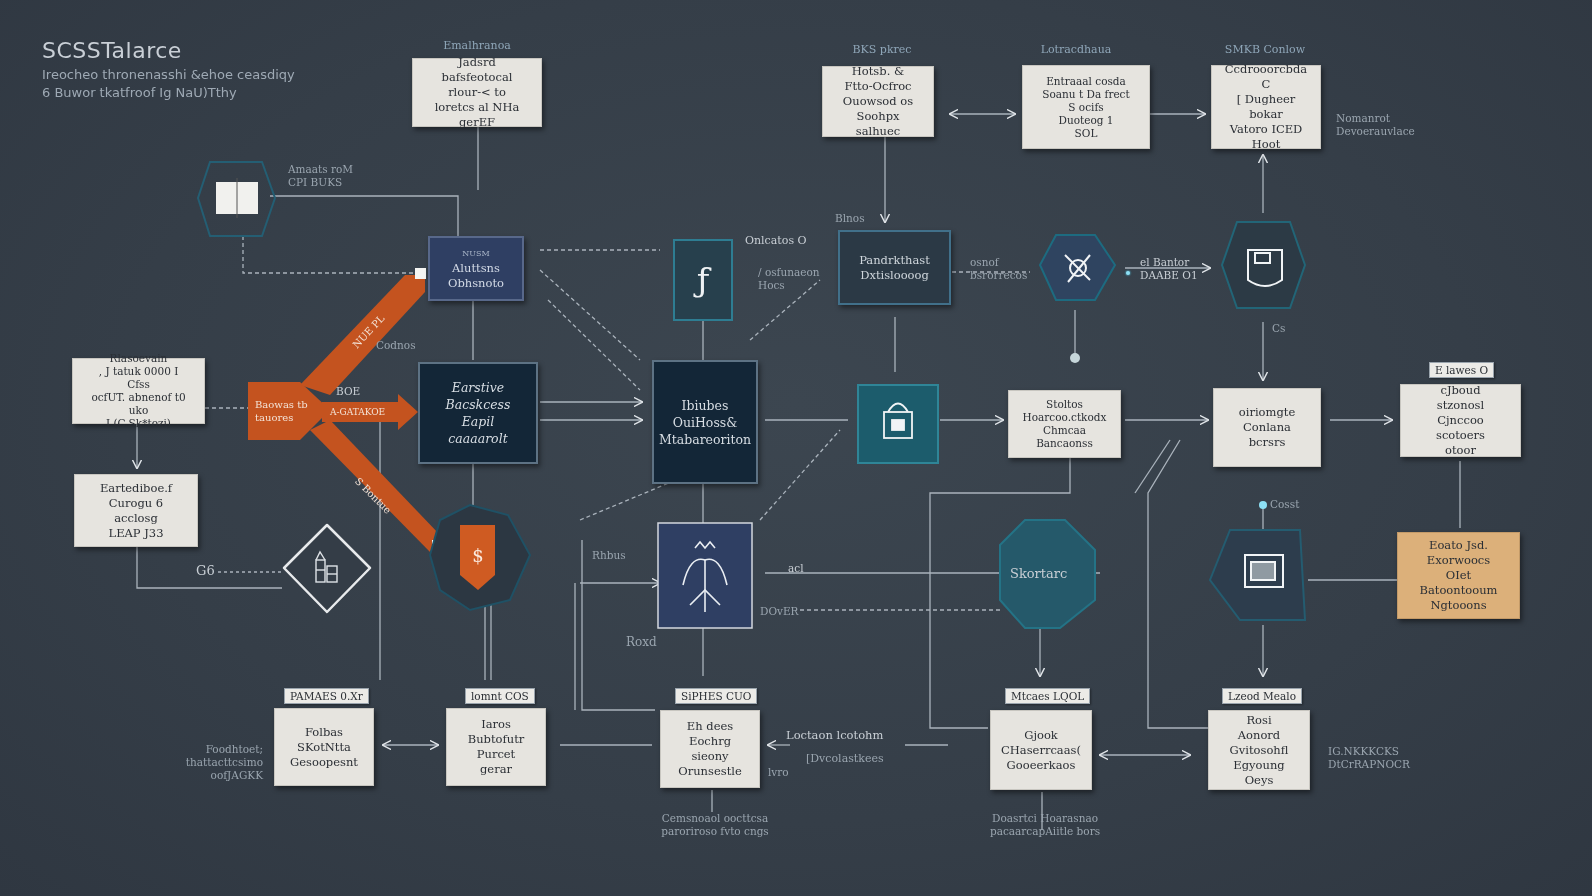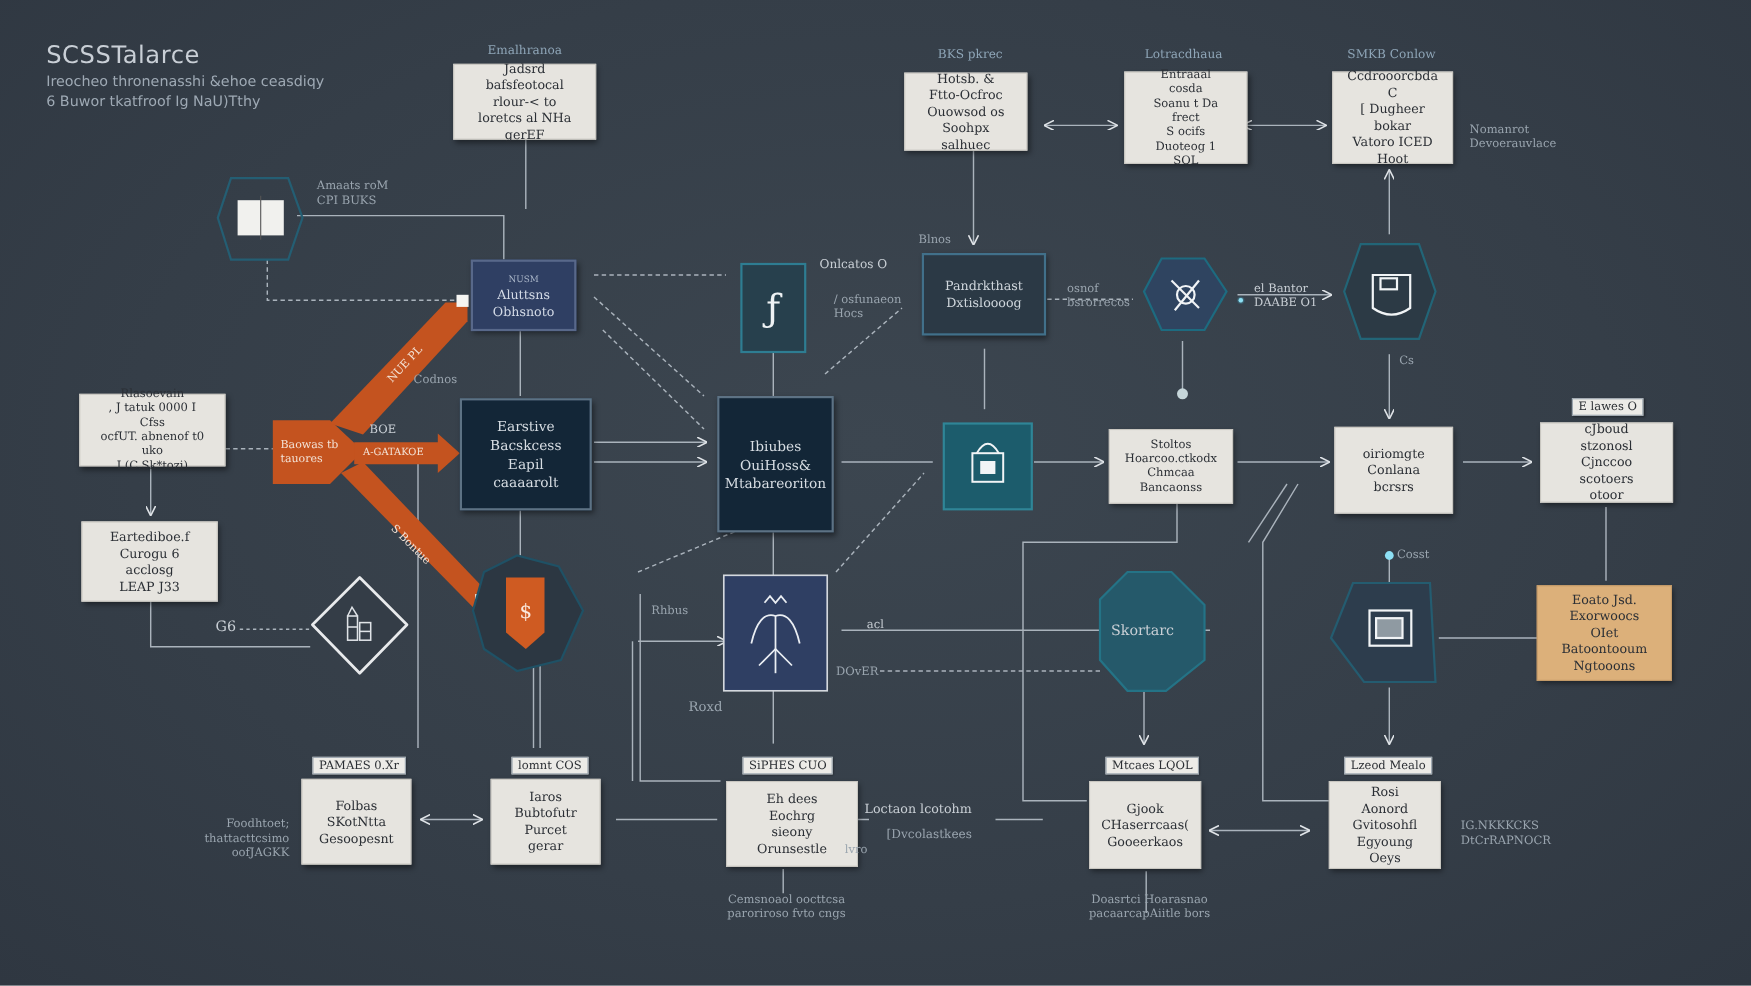"Entraaal cosda" div.box { width: 112px -> 128px }
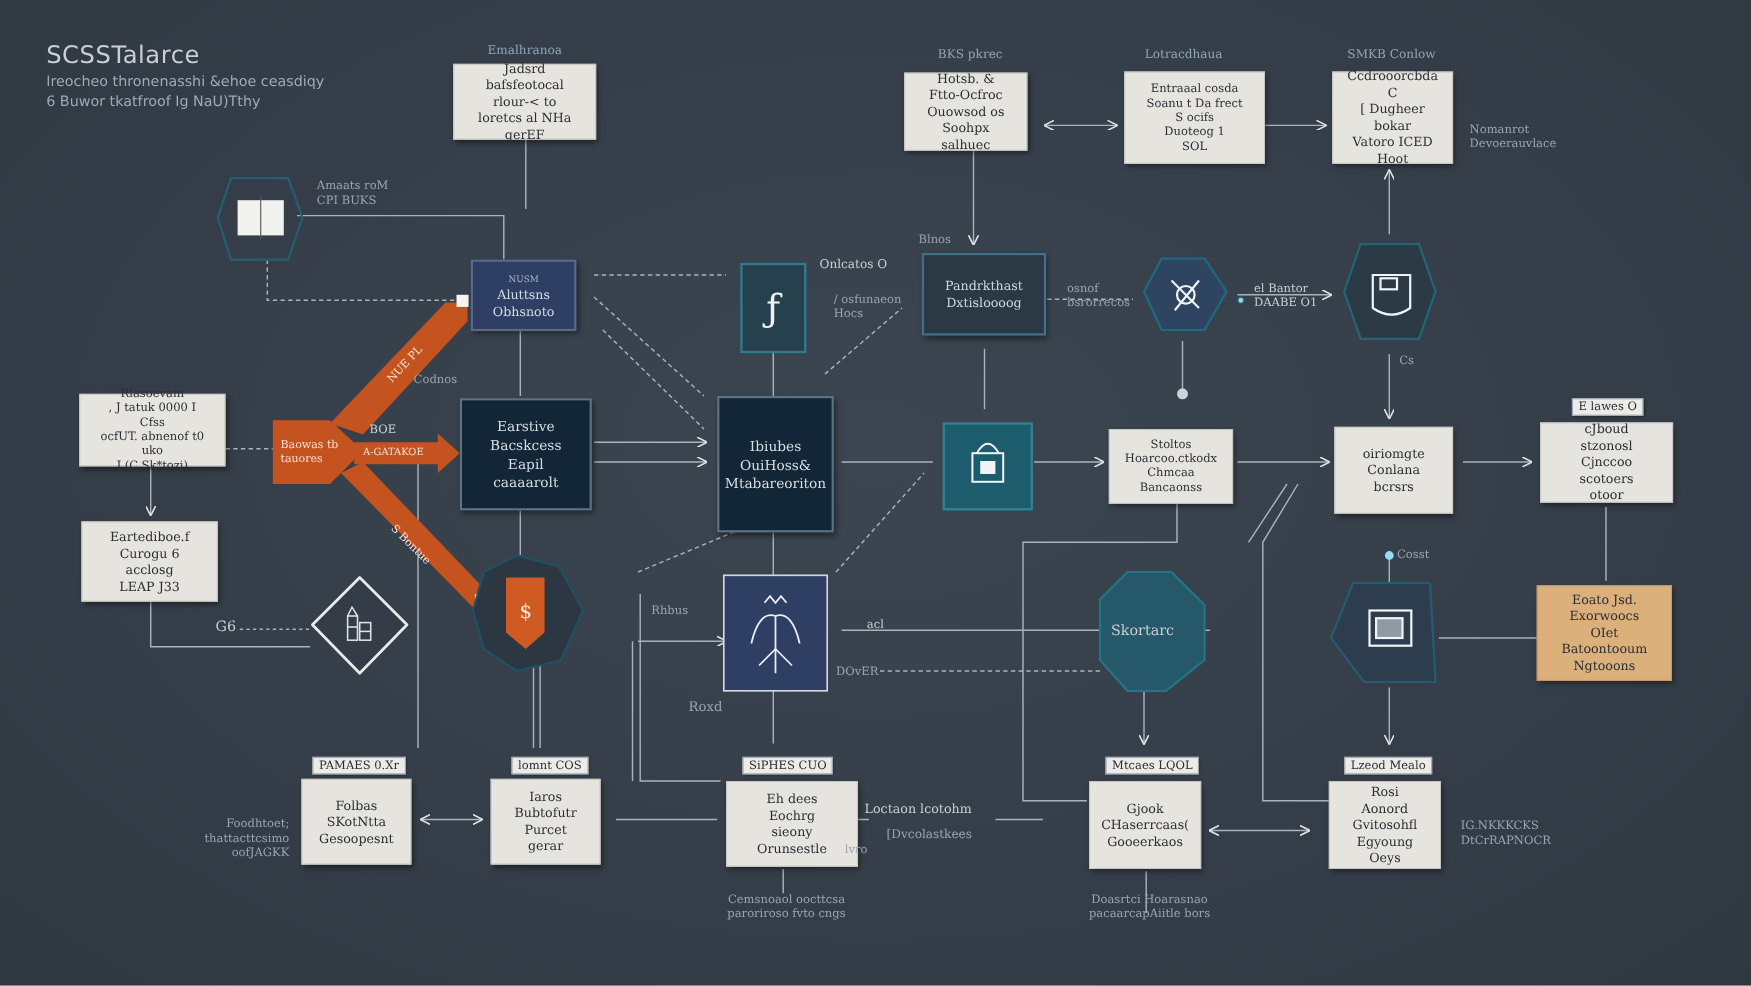"Earstive" div.box { font-style: none -> italic }
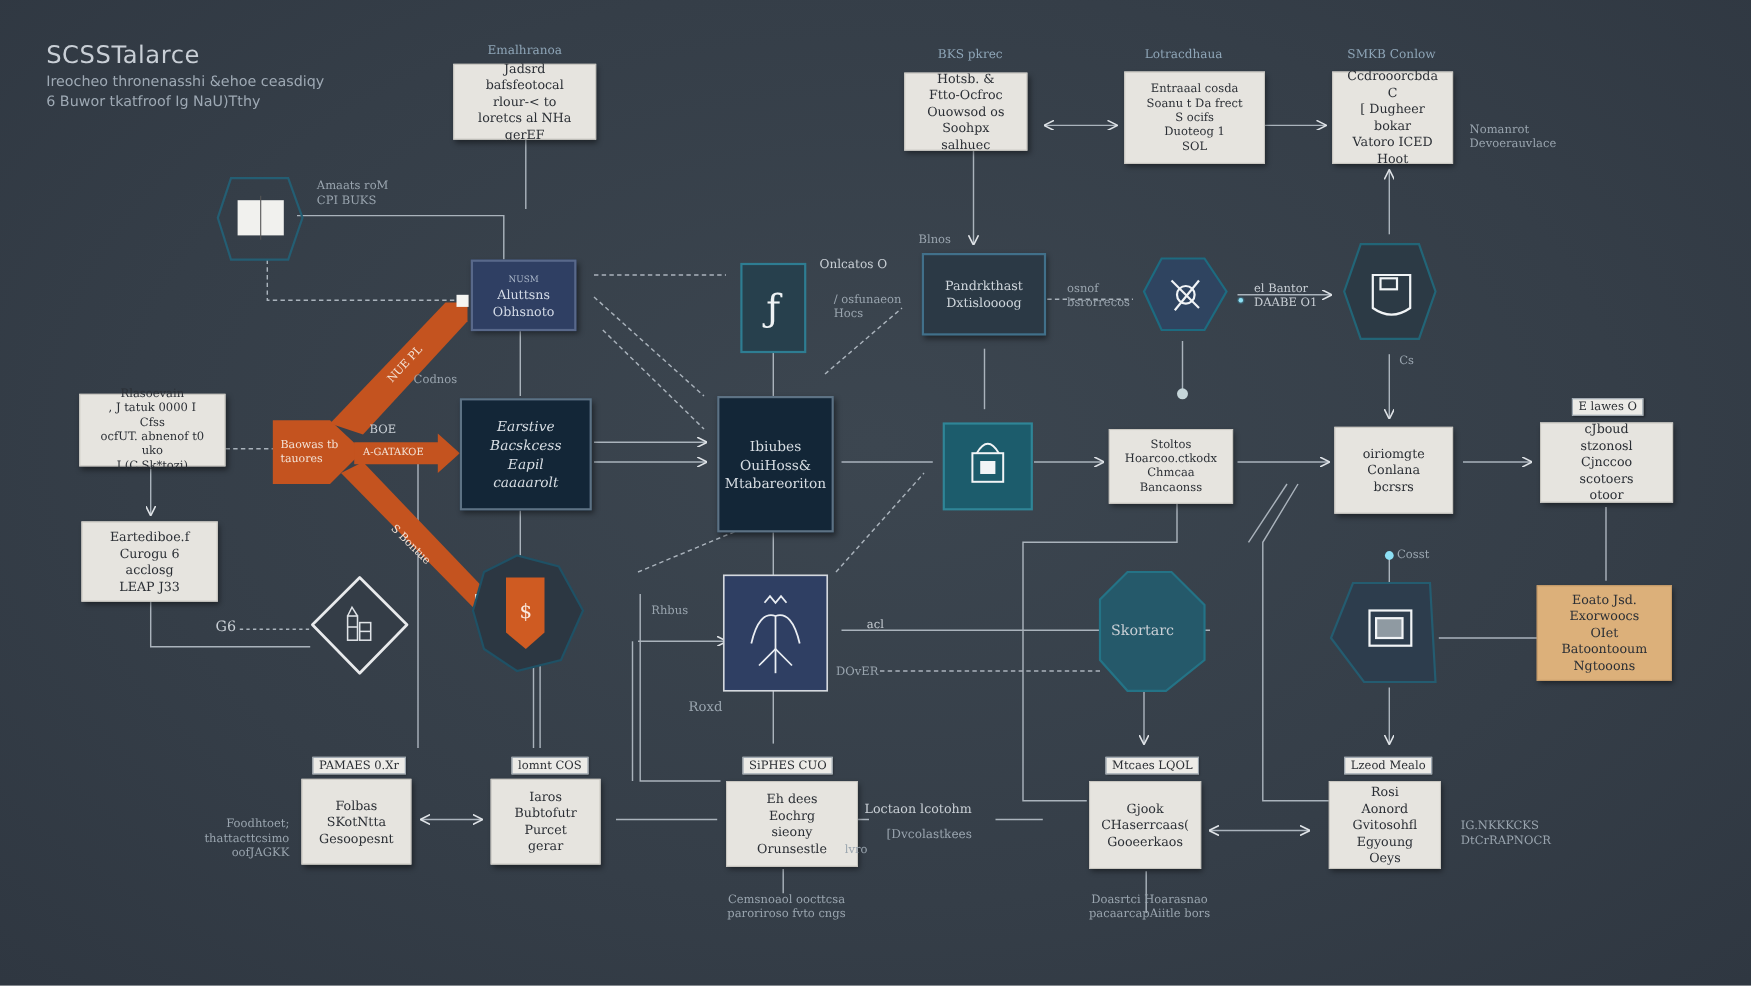"Eh dees" div.box { width: 120px -> 100px }
